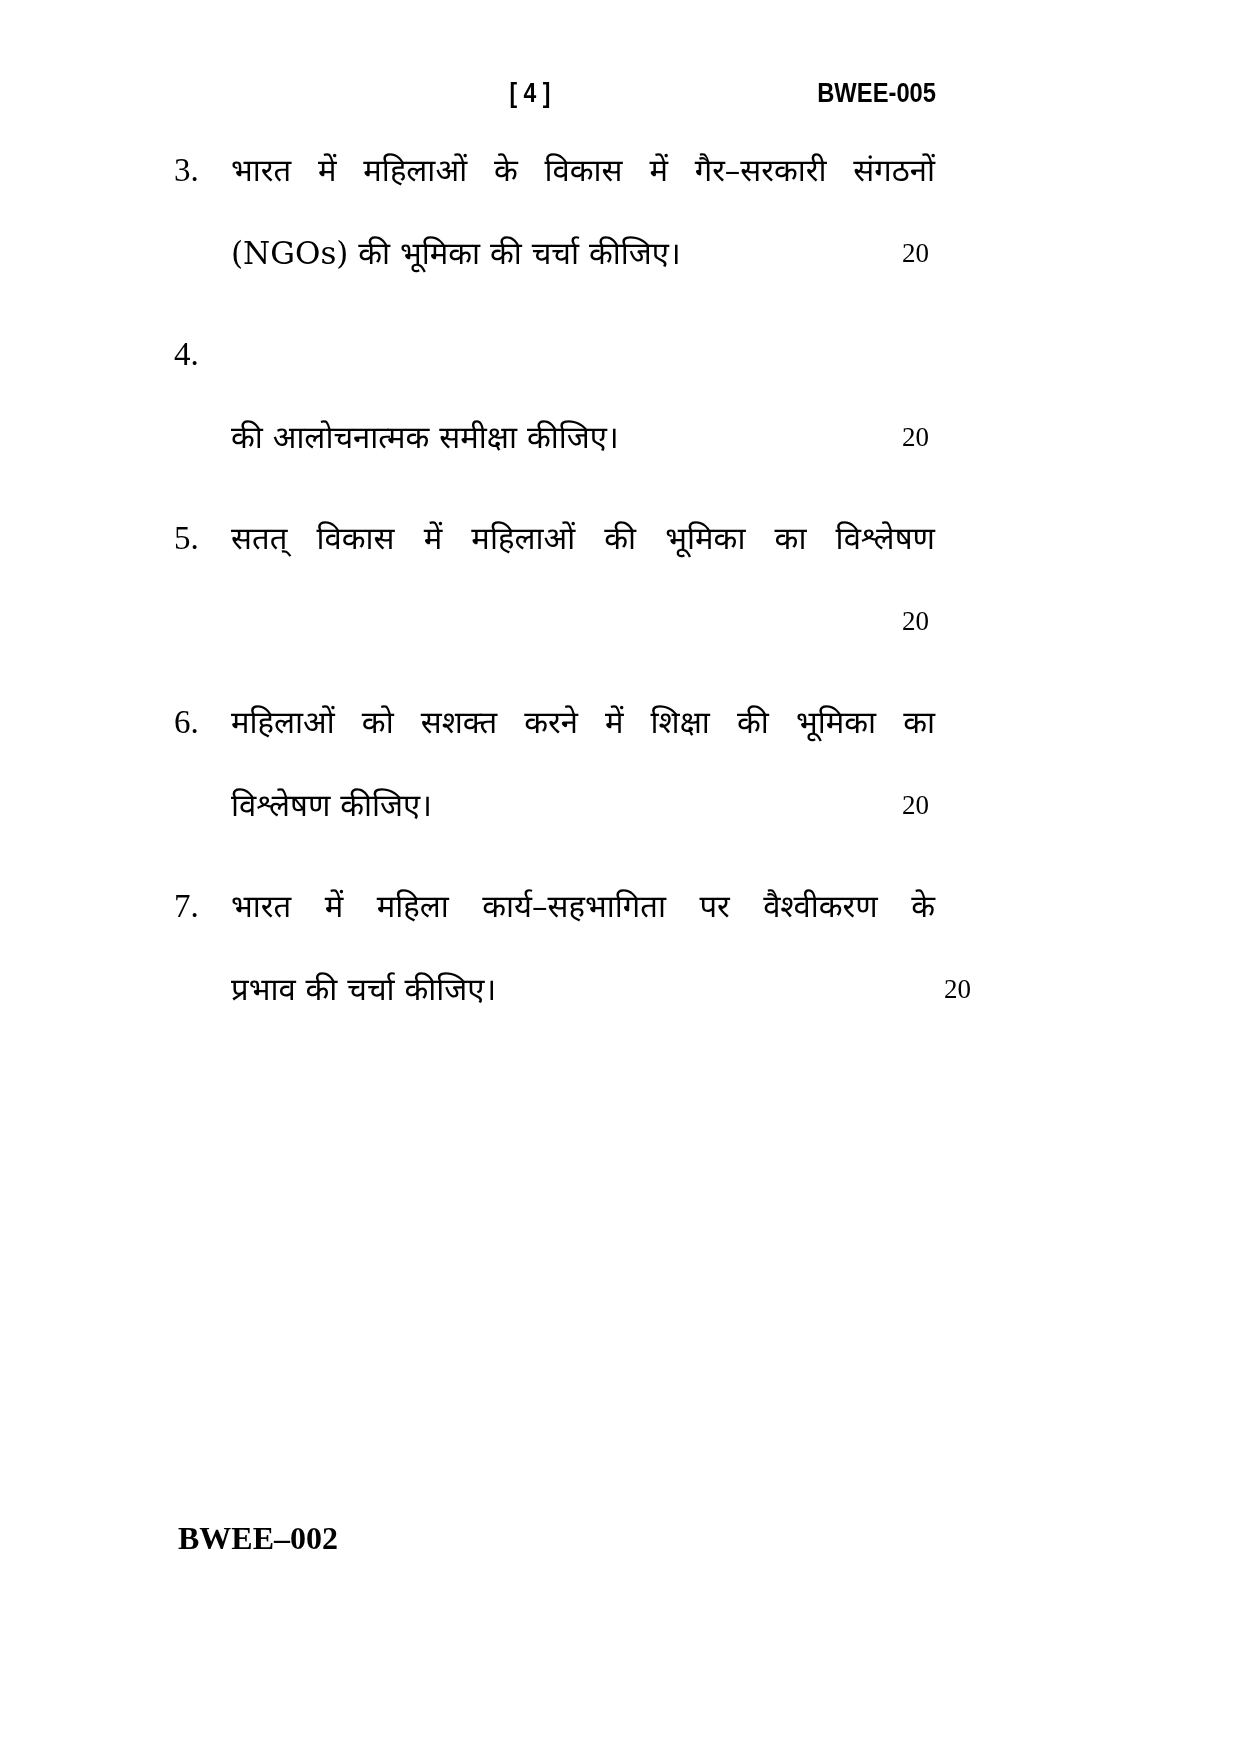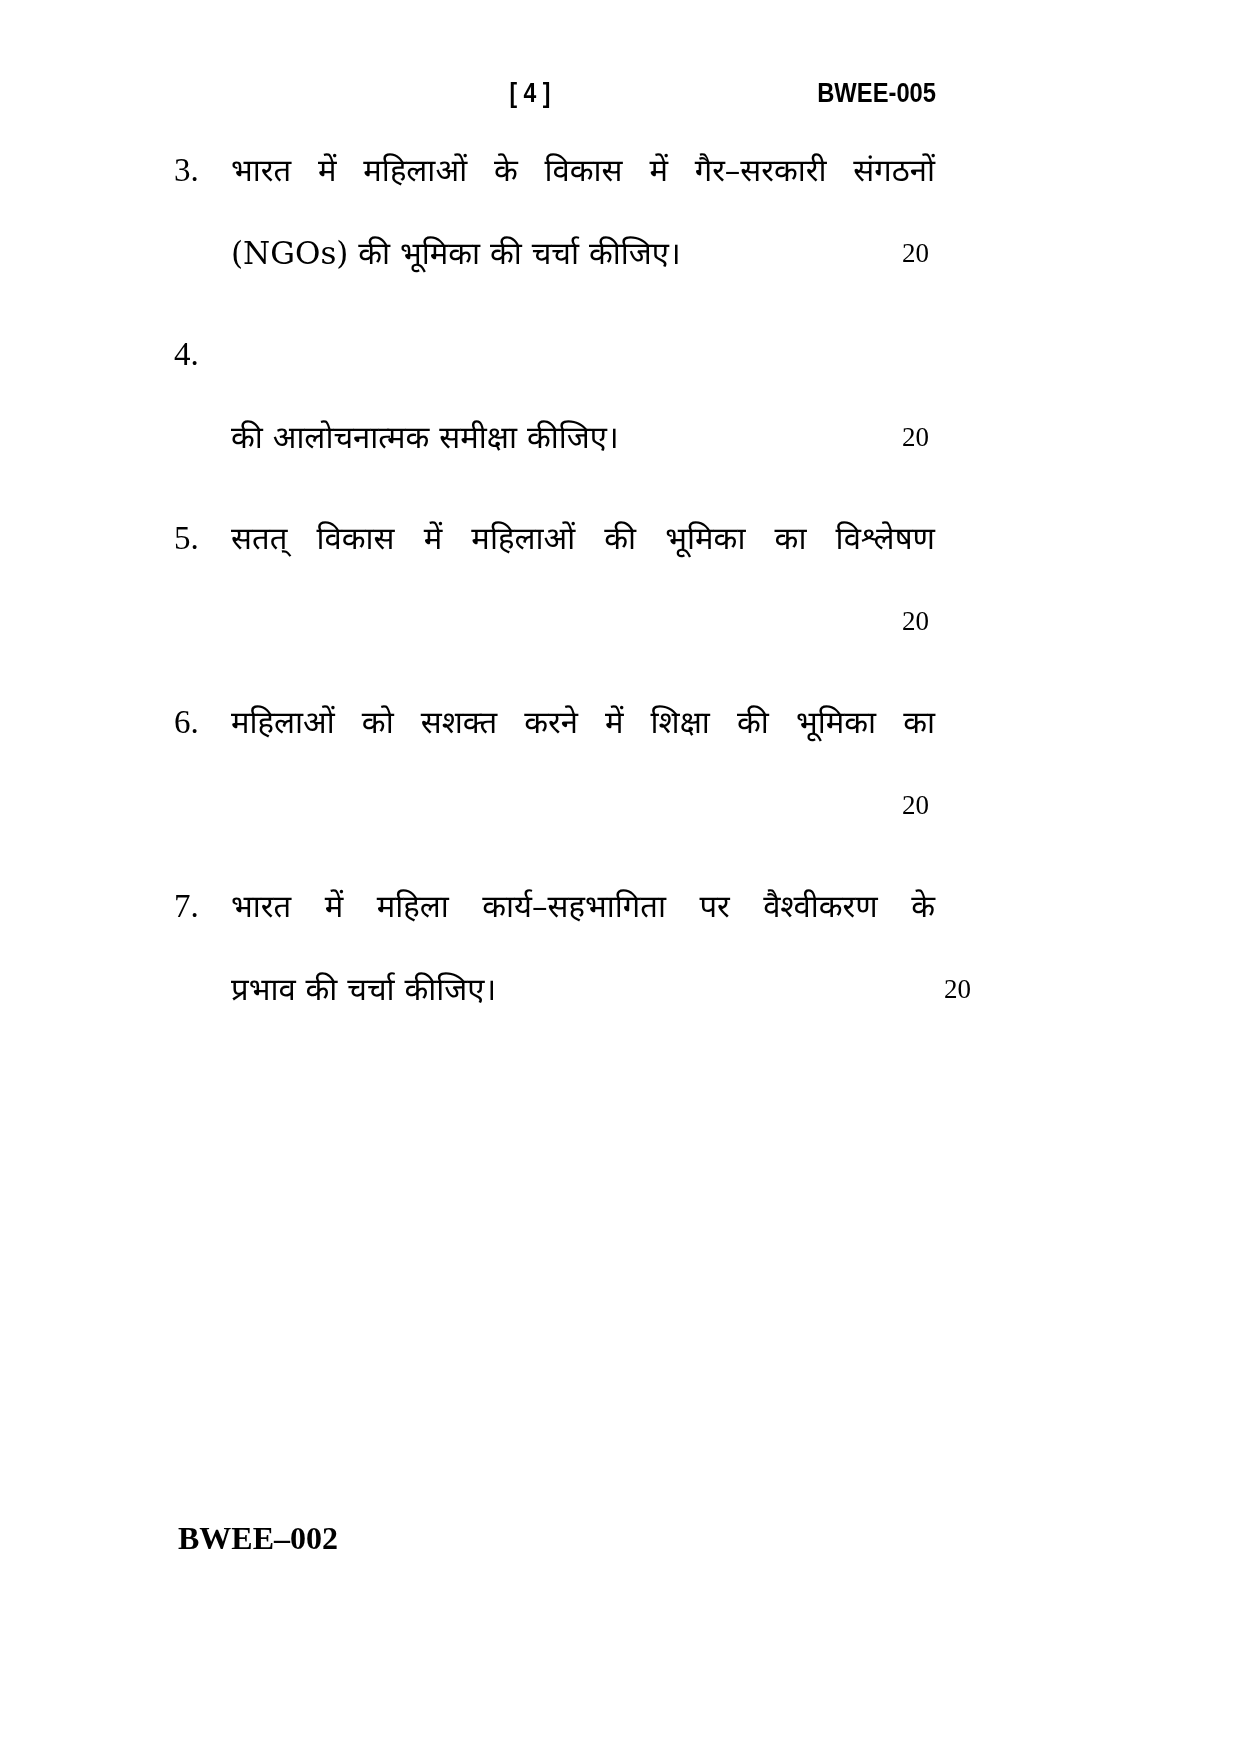"विश्लेषण कीजिए।" span.qtext { html: none -> <span>विश्लेषण कीजिए।</span> }
